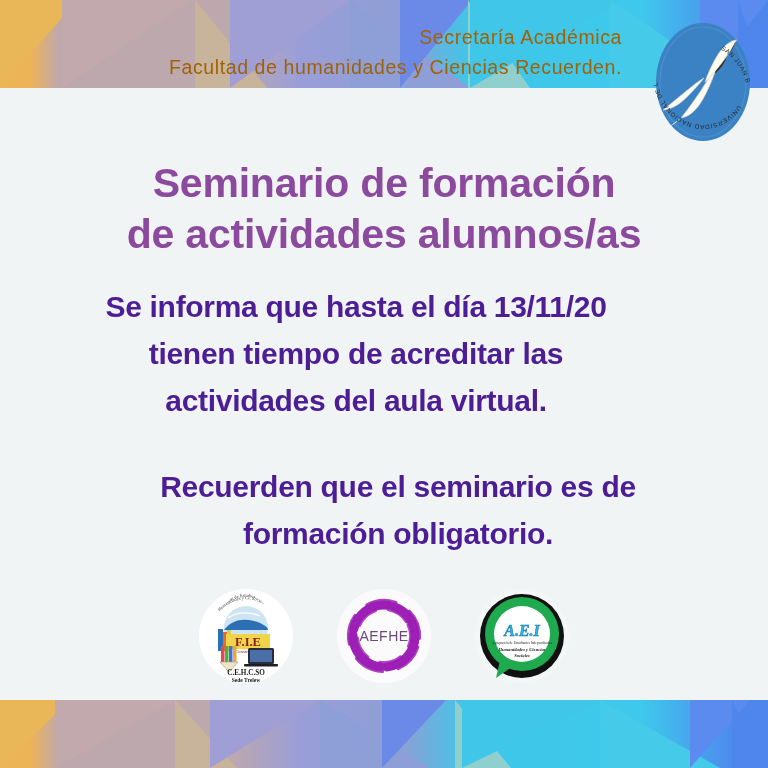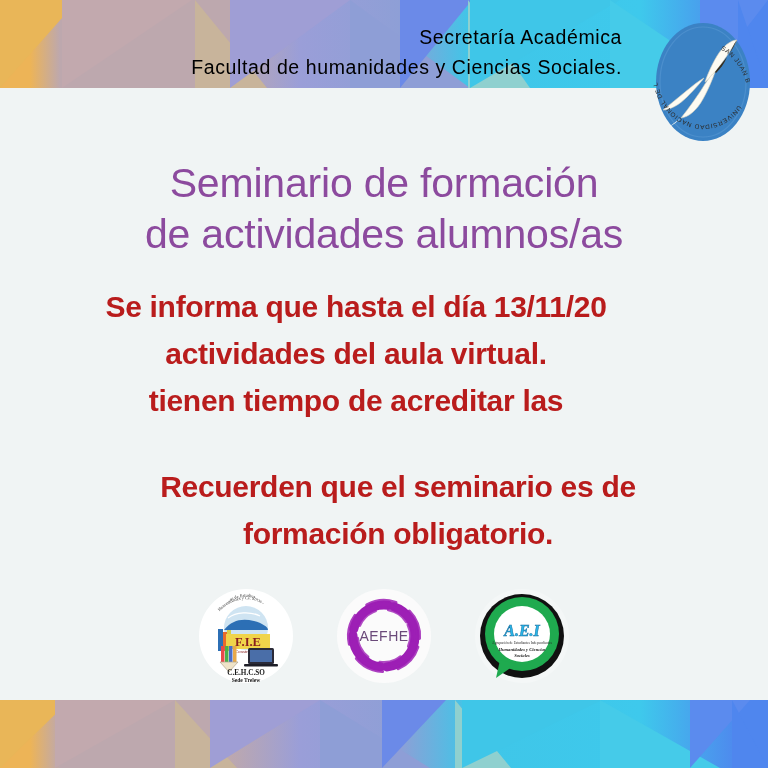"Secretaría Académica" .header-line { color: #000000 -> #a16207 }
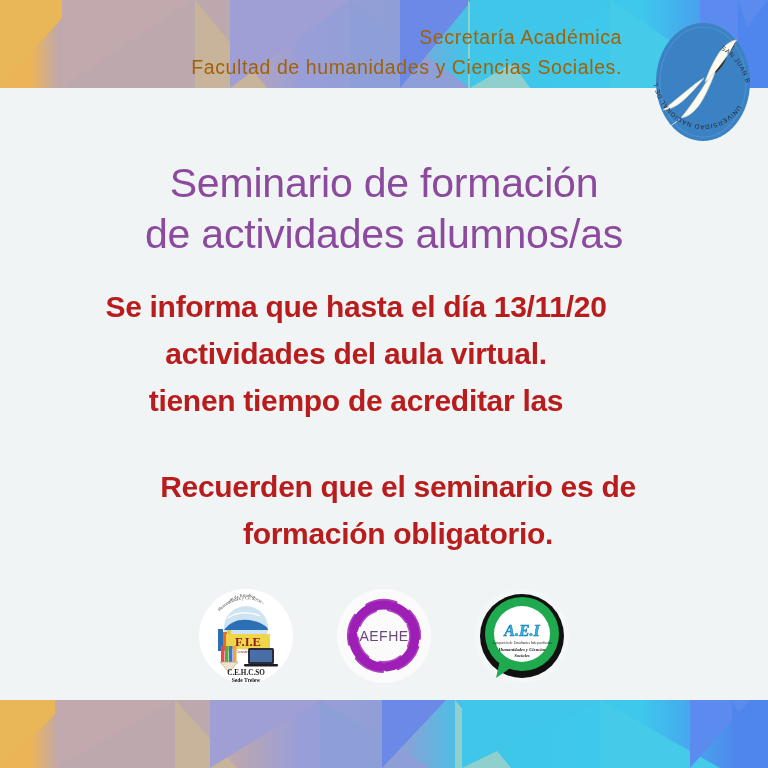"Facultad de humanidades y Ciencias" div.header-line { text: Sociales -> Recuerden }
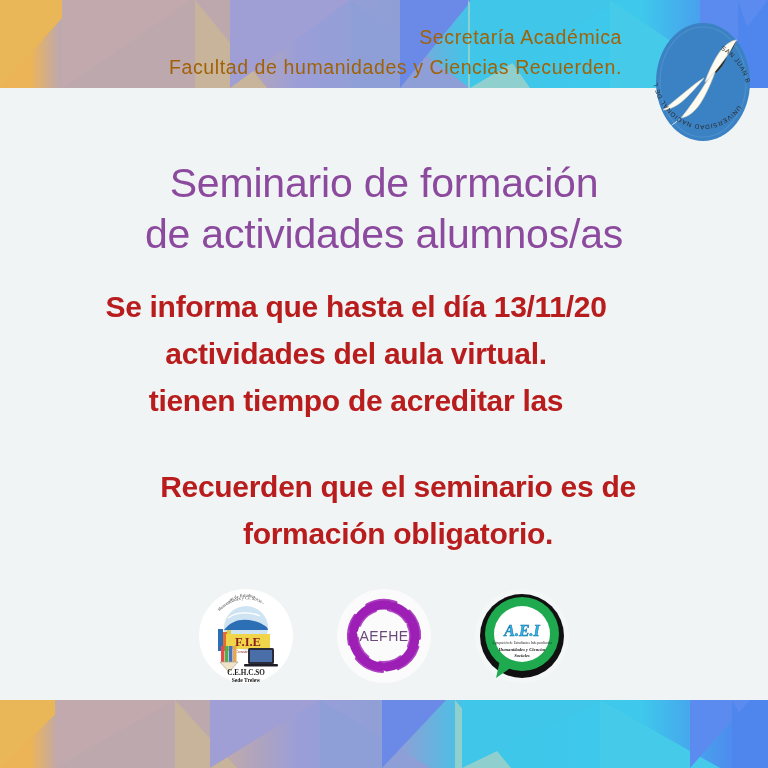"Seminario de formación" .title-line { font-weight: 400 -> 700 }
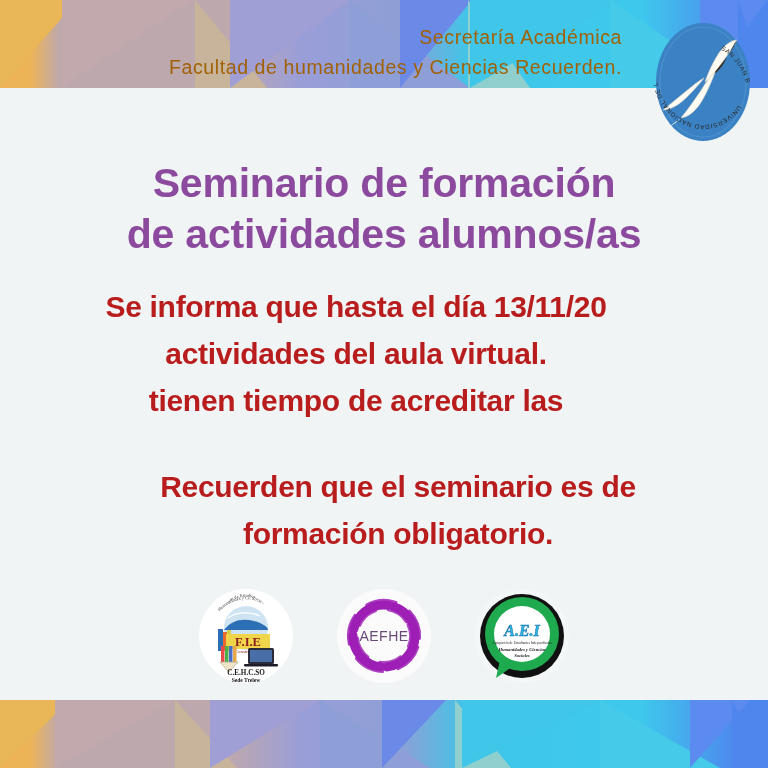"Se informa que hasta el" .para { color: #b91c1c -> #4c1d95 }
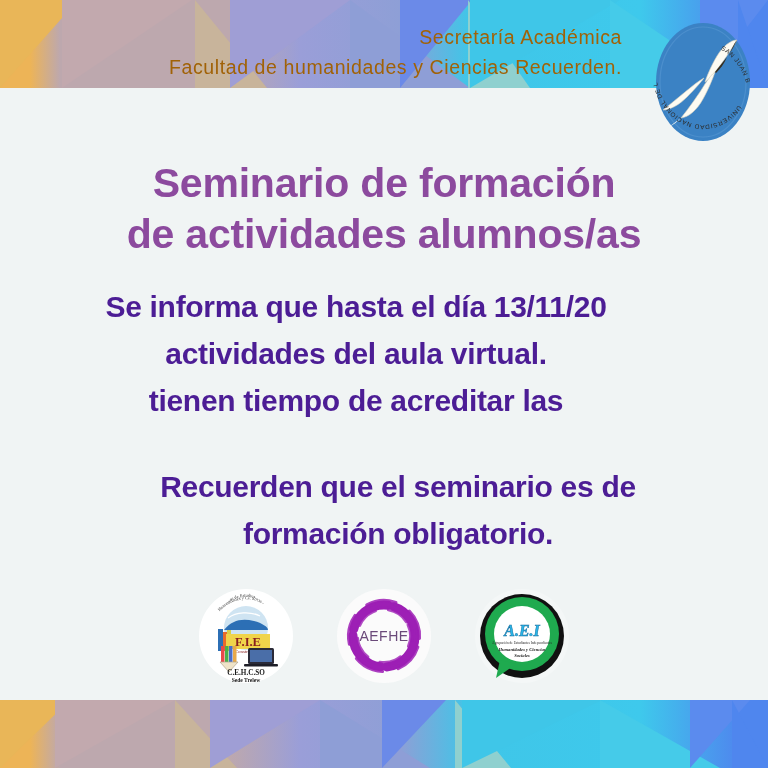"actividades del aula virtual." div { order: before "tienen tiempo de acreditar las" -> after "tienen tiempo de acreditar las" }
